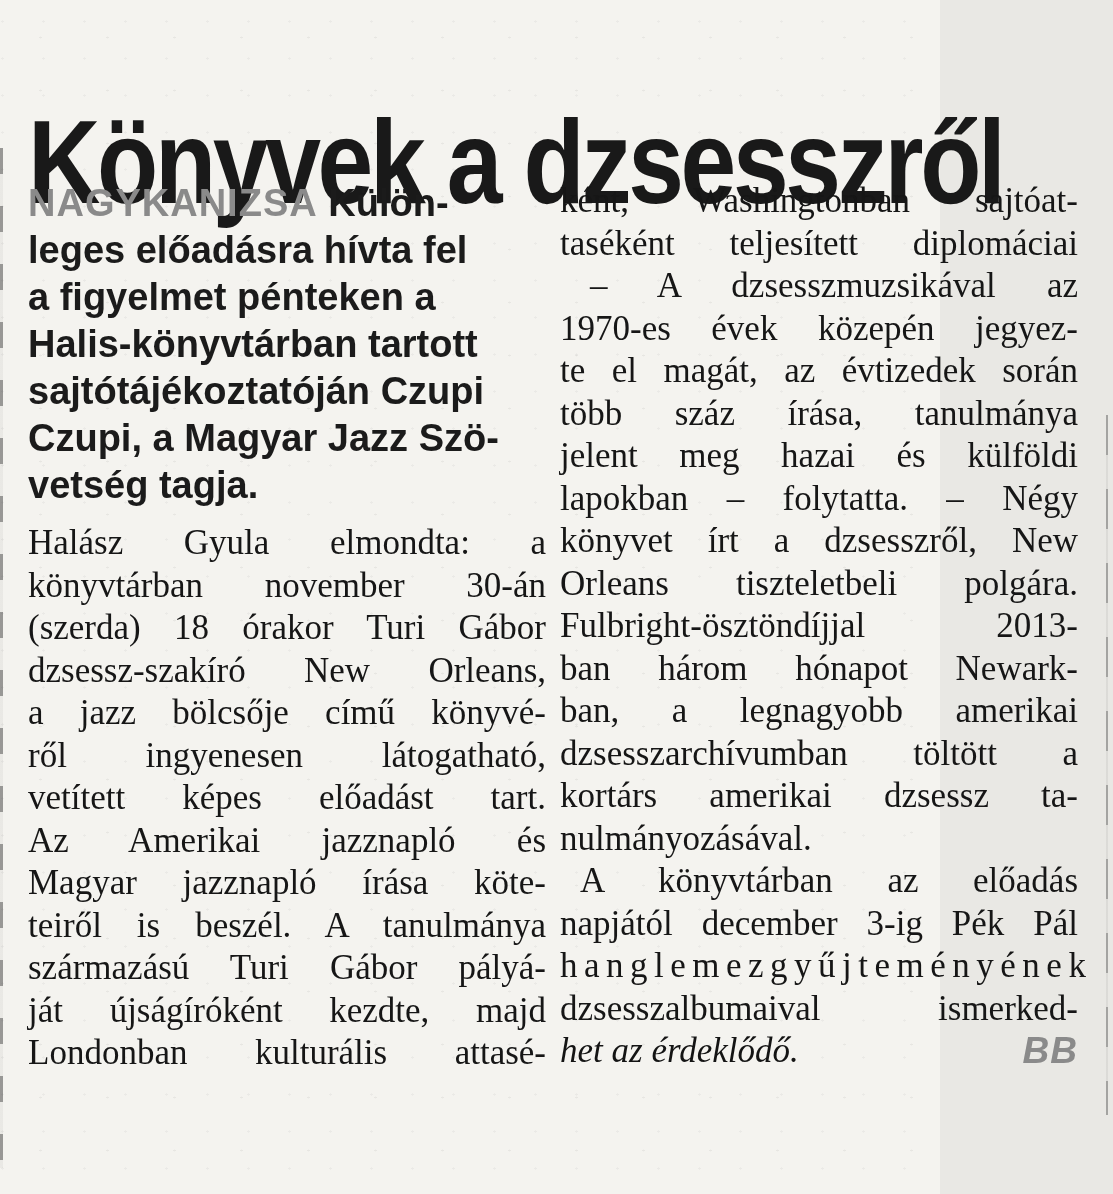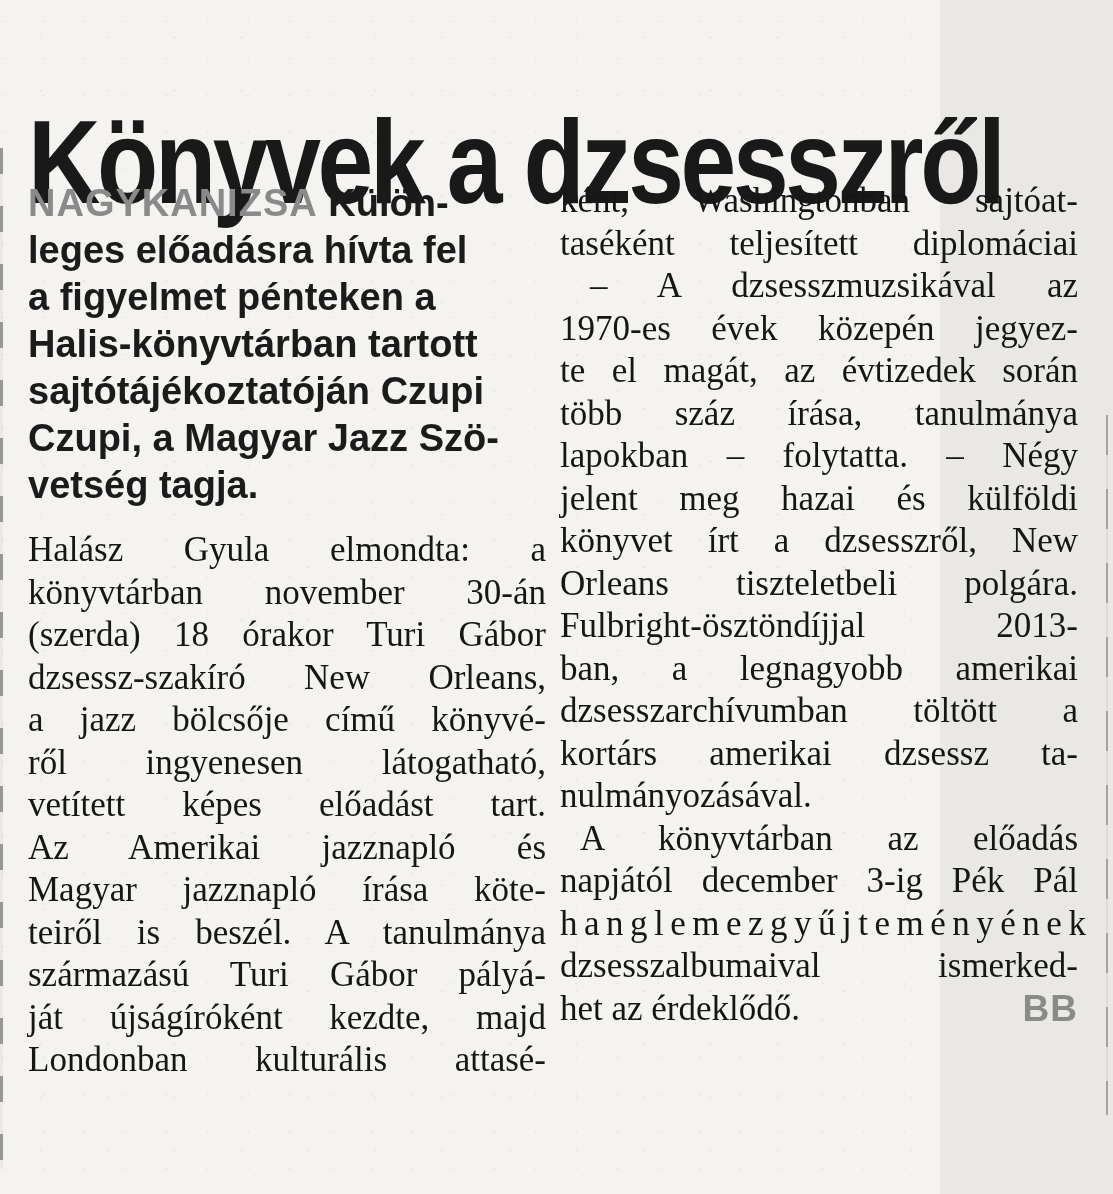"lapokban – folytatta. – Négy" div.bline { order: before "jelent meg hazai és külföldi" -> after "jelent meg hazai és külföldi" }
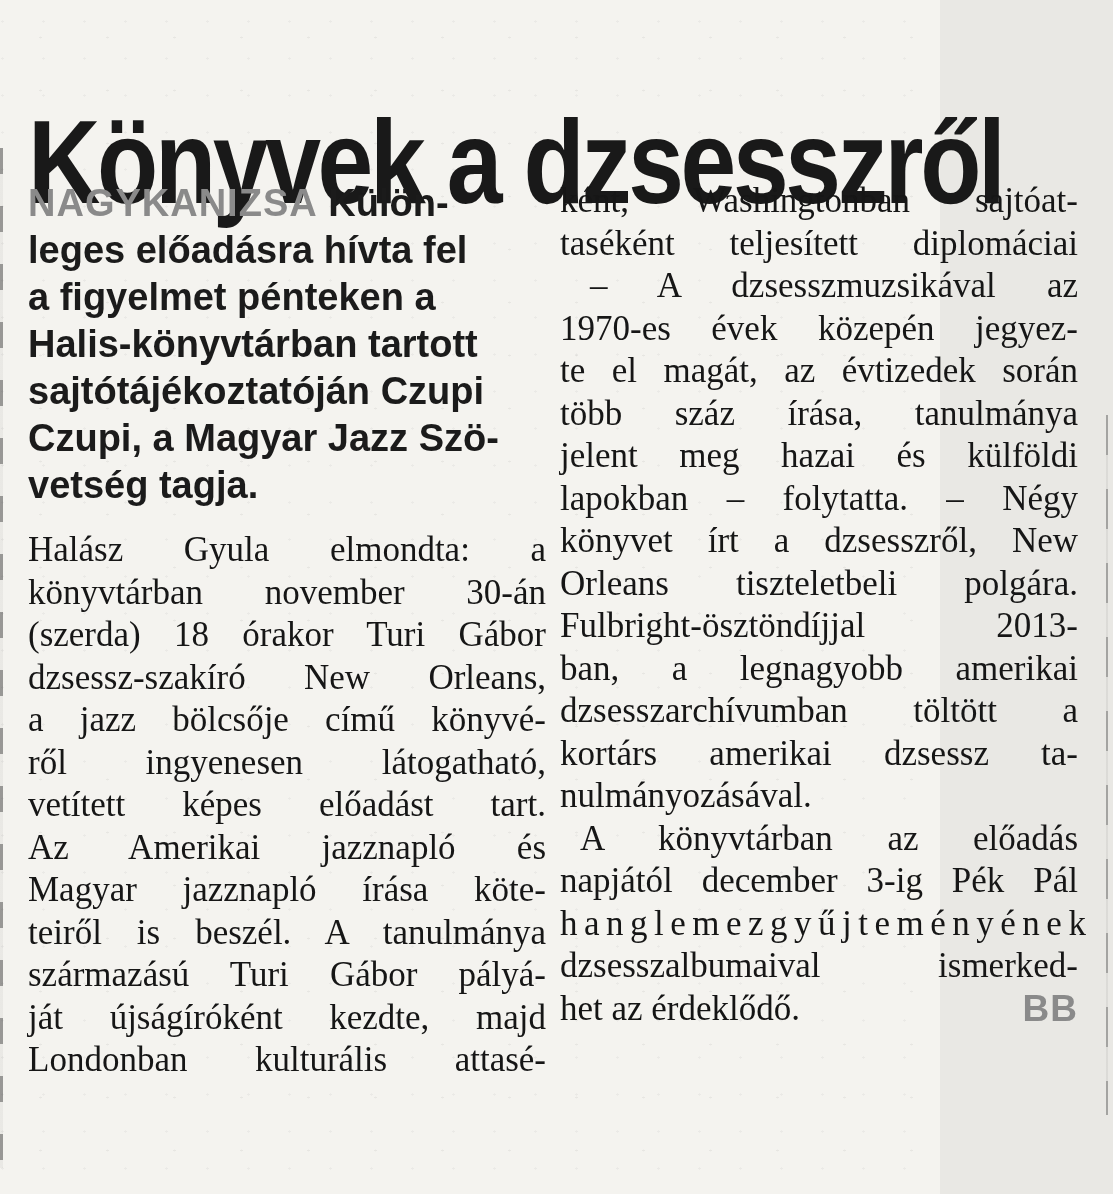"Halász Gyula elmondta: a" .body-lines { margin-top: 20px -> 13px }
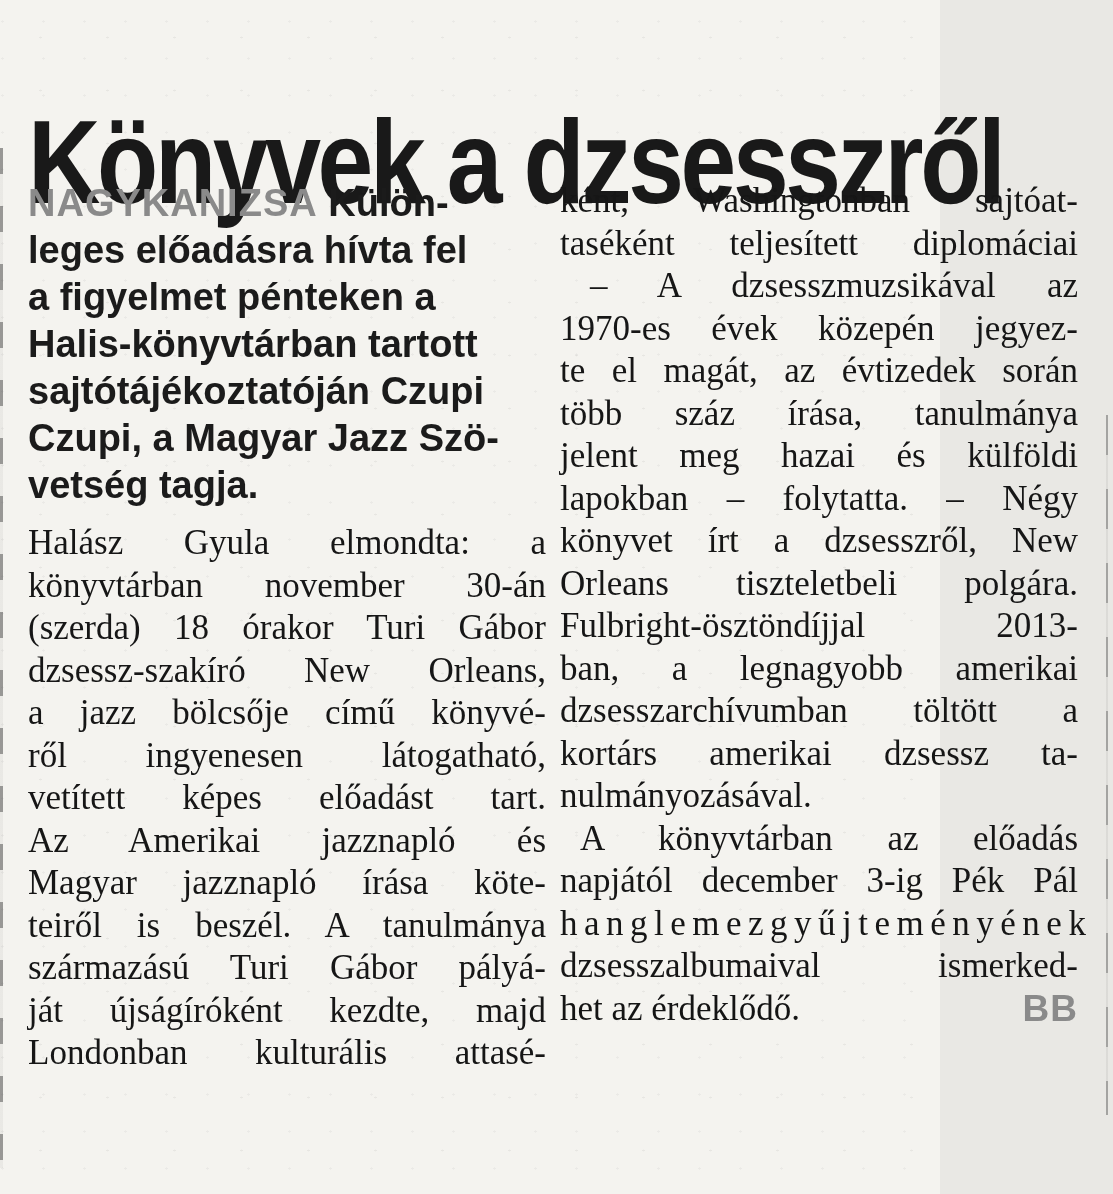"ban három hónapot Newark-" div.bline { html: none -> <div>ban három hónapot Newark-</div> }
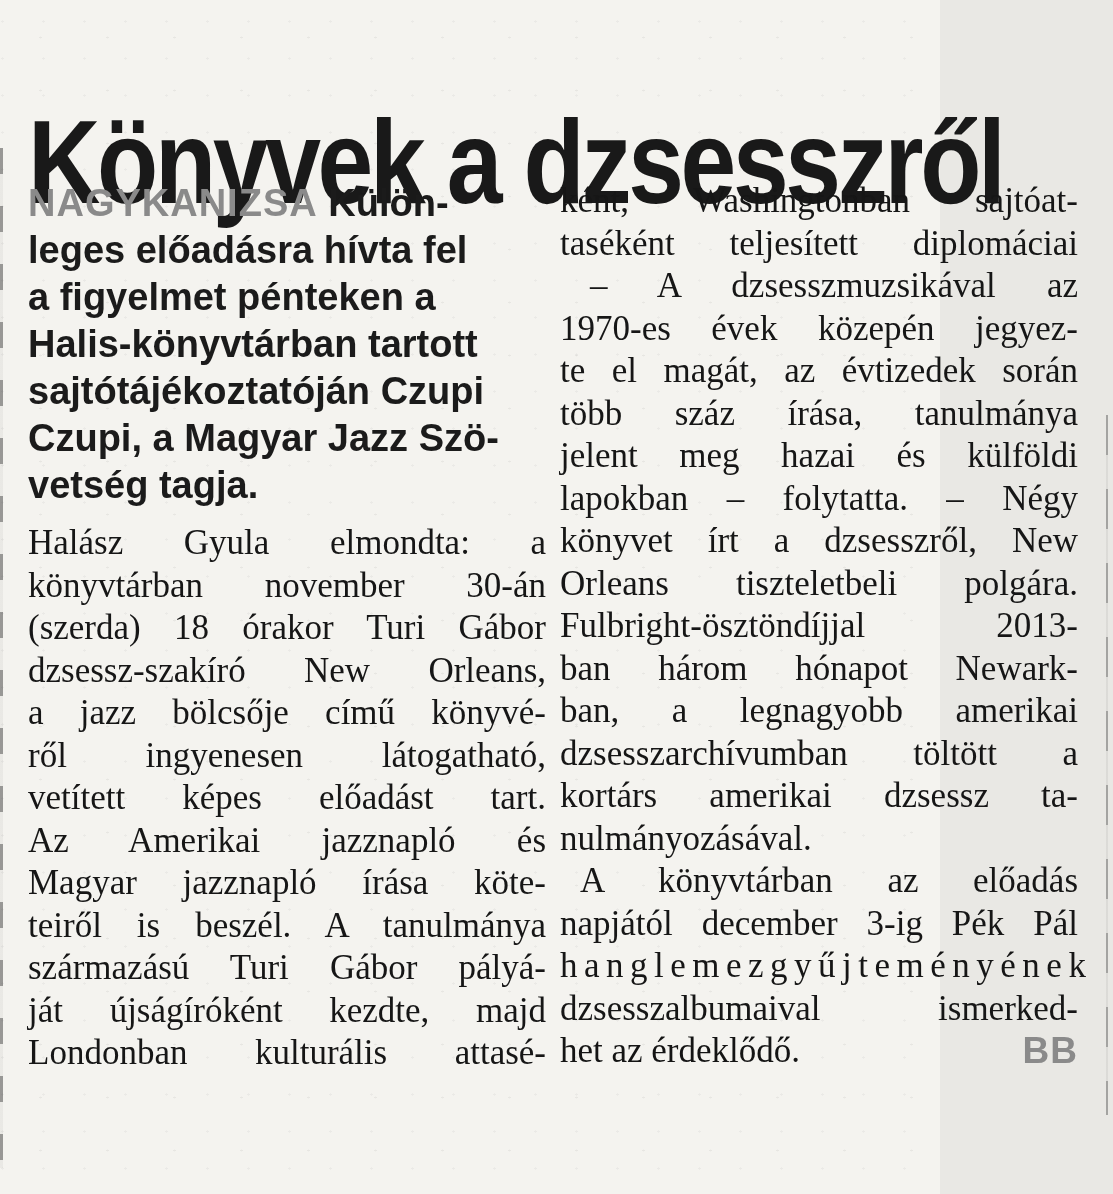"het az érdeklődő." .lastline { font-style: none -> italic }
